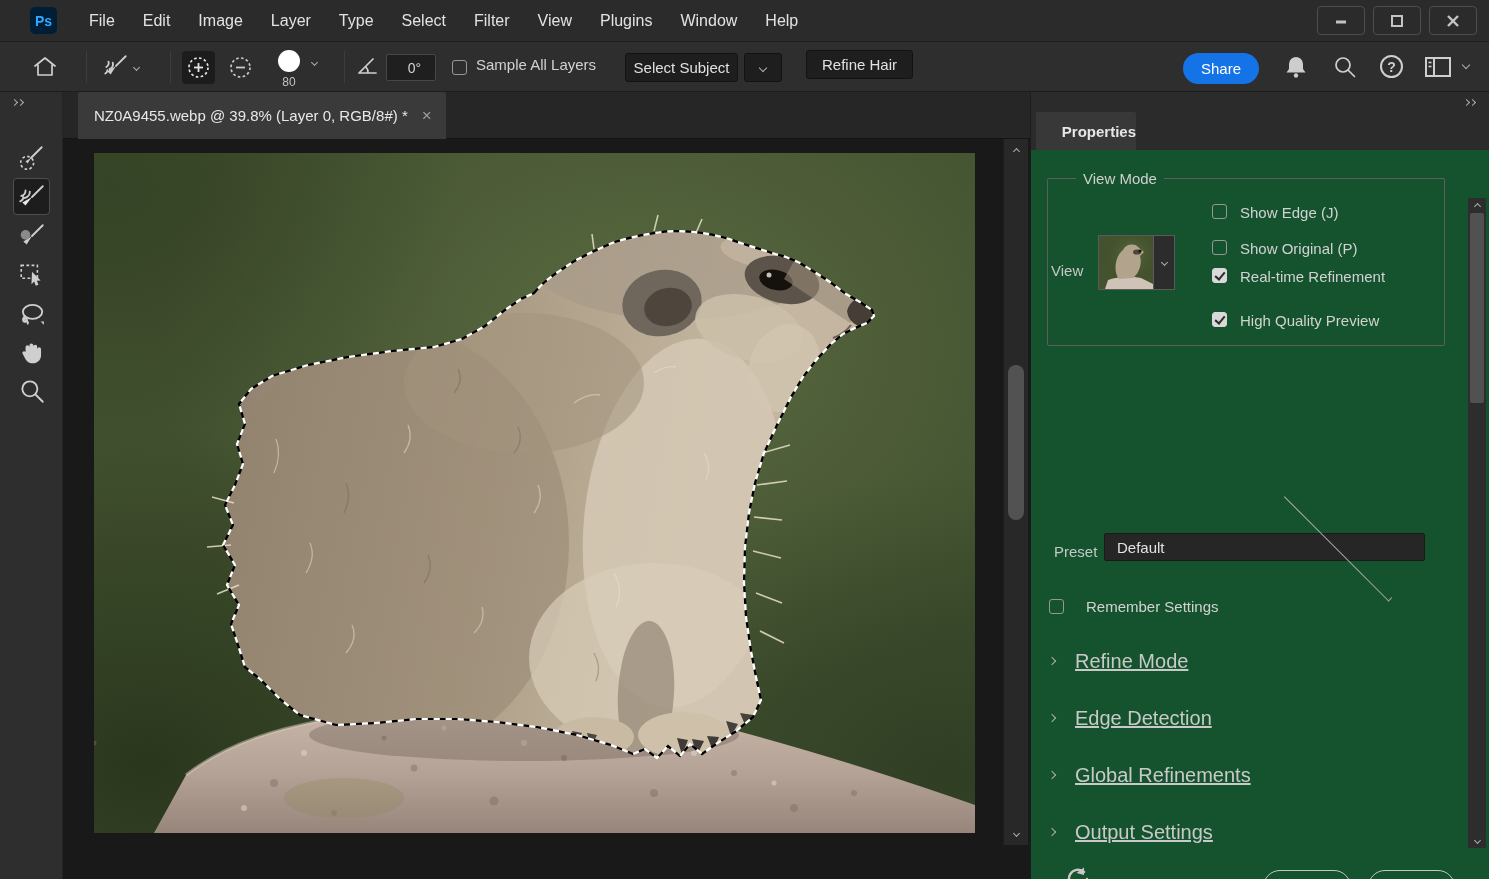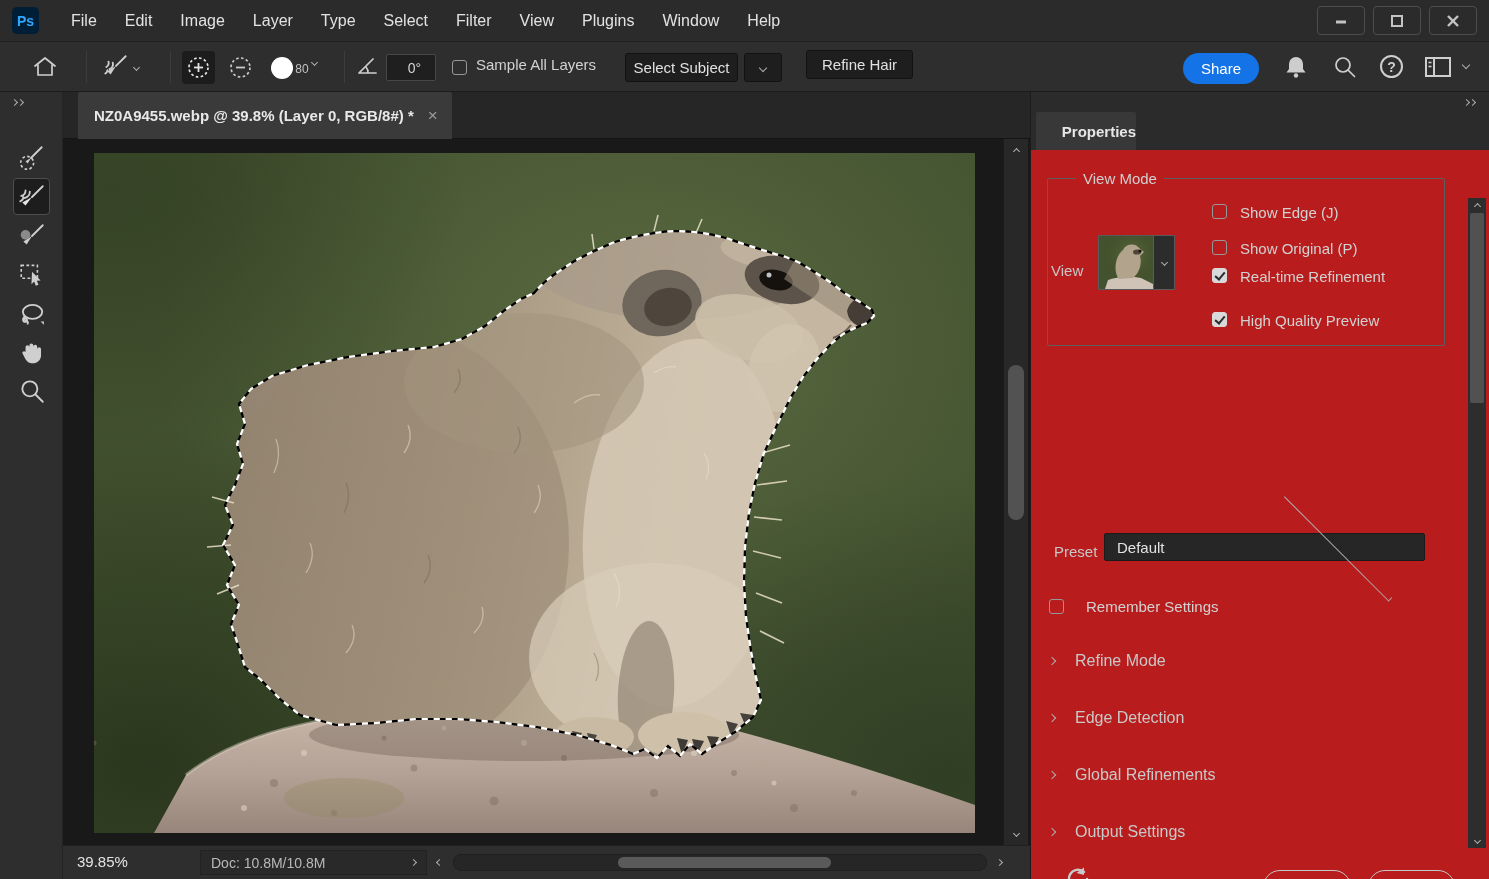"Ps" .ps-logo { margin-left: 12px -> 30px }
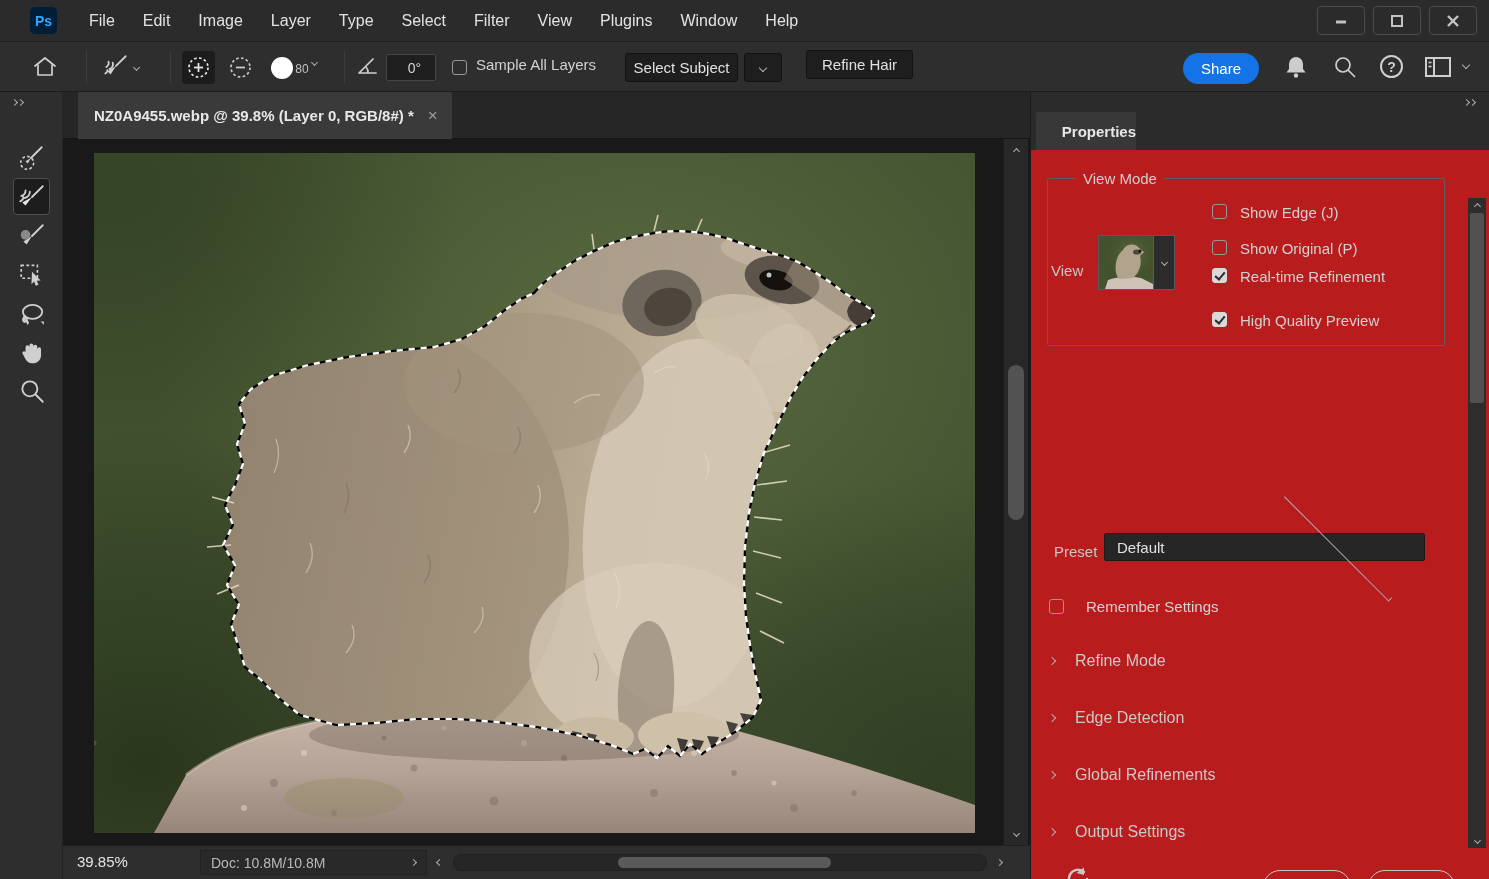"80" div.ob { flex-direction: row -> column }
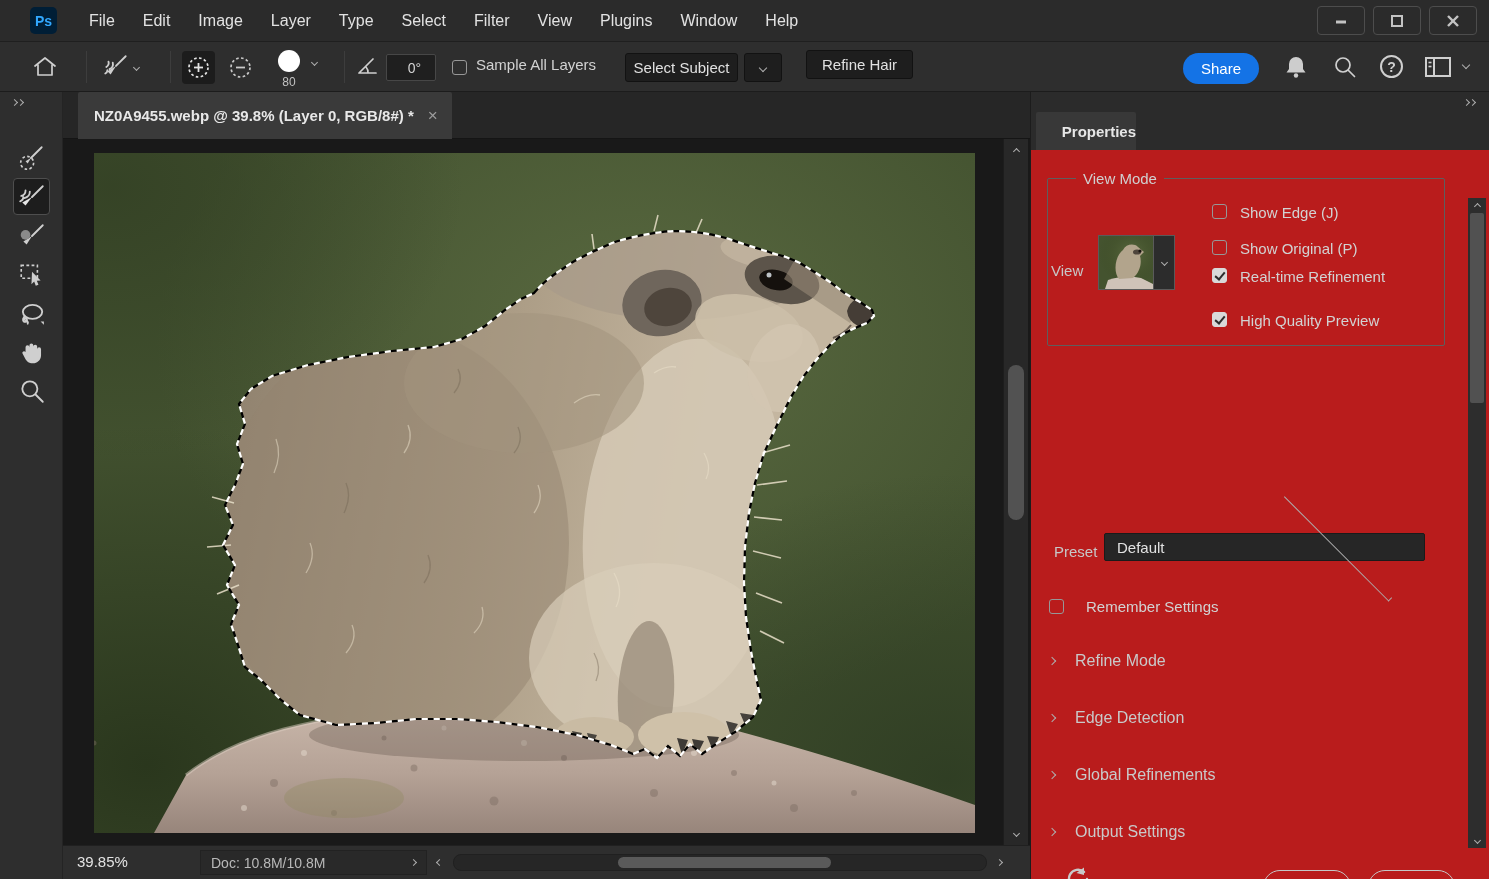"NZ0A9455.webp @ 39.8% (Layer 0," .tab-title { font-weight: bold -> normal }
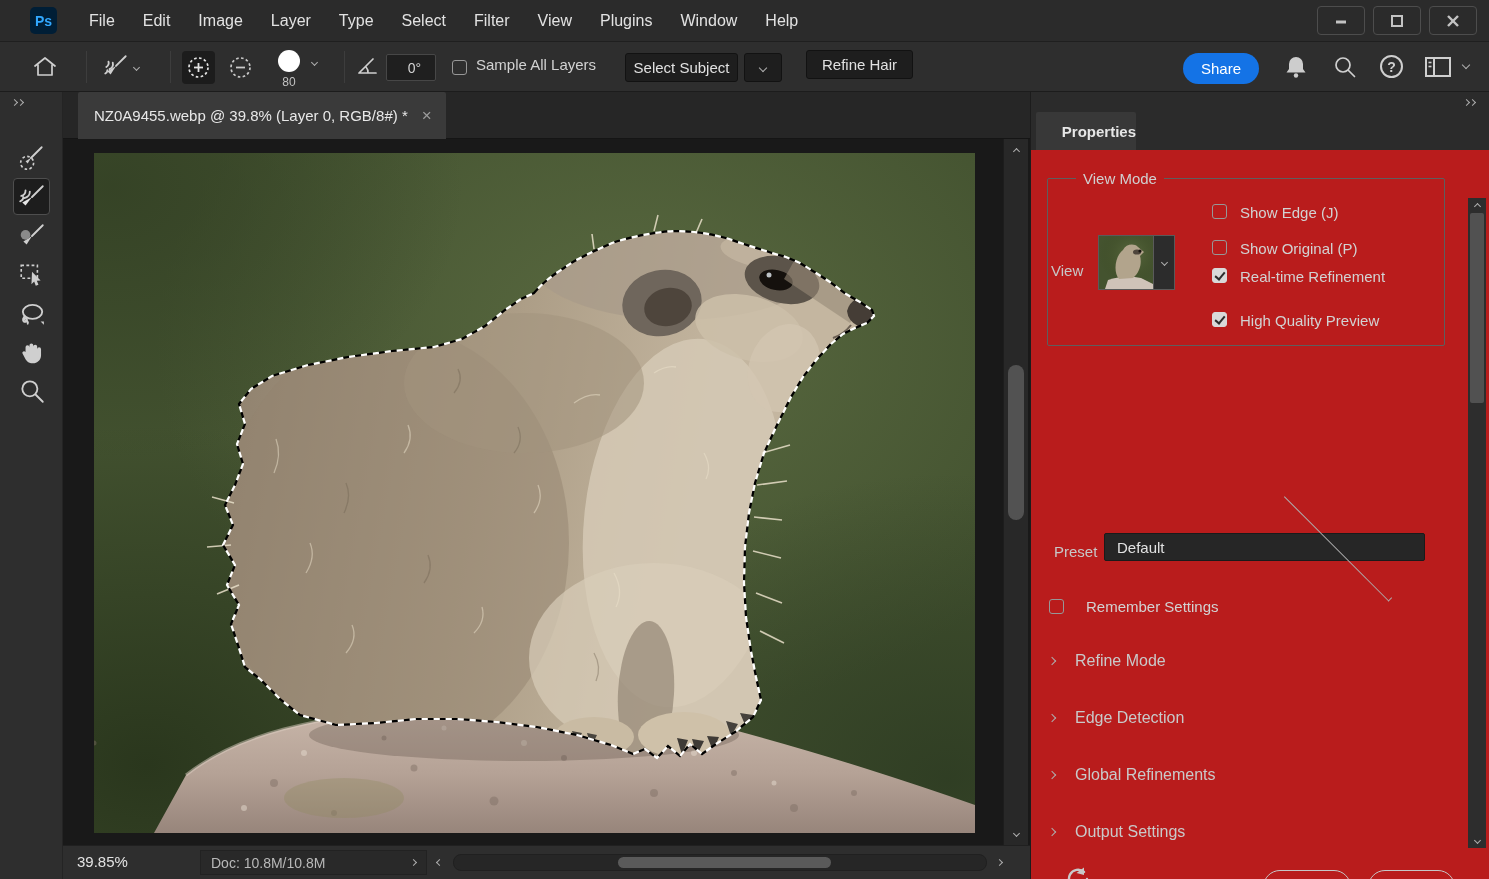"View Mode" .panel-body { background: #b91c1c -> #14532d }
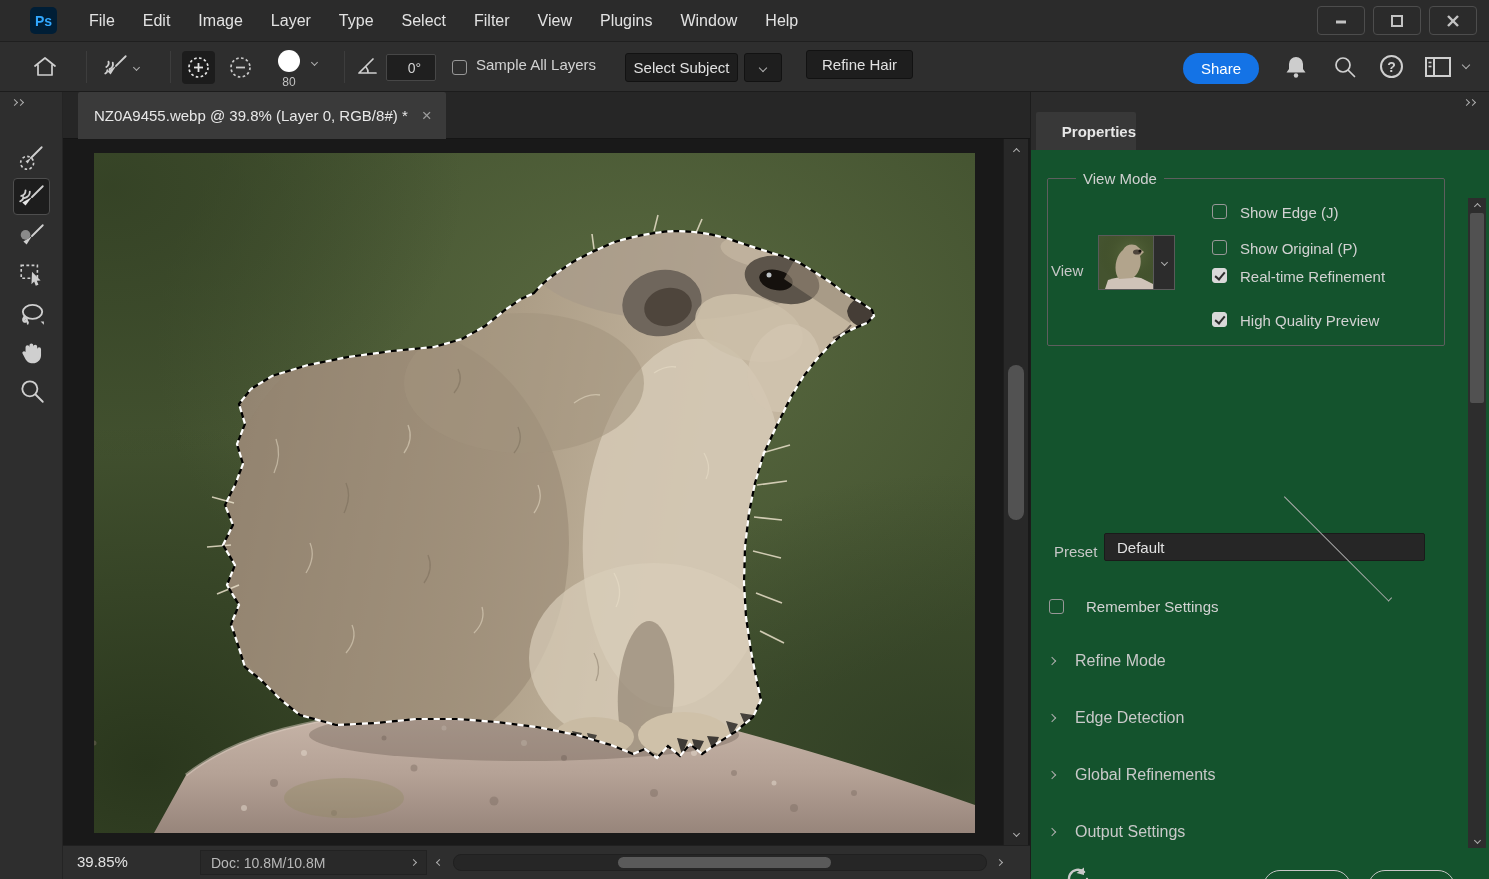"Refine Mode" .section span.lbl { font-size: 16px -> 20px; text-decoration: none -> underline }
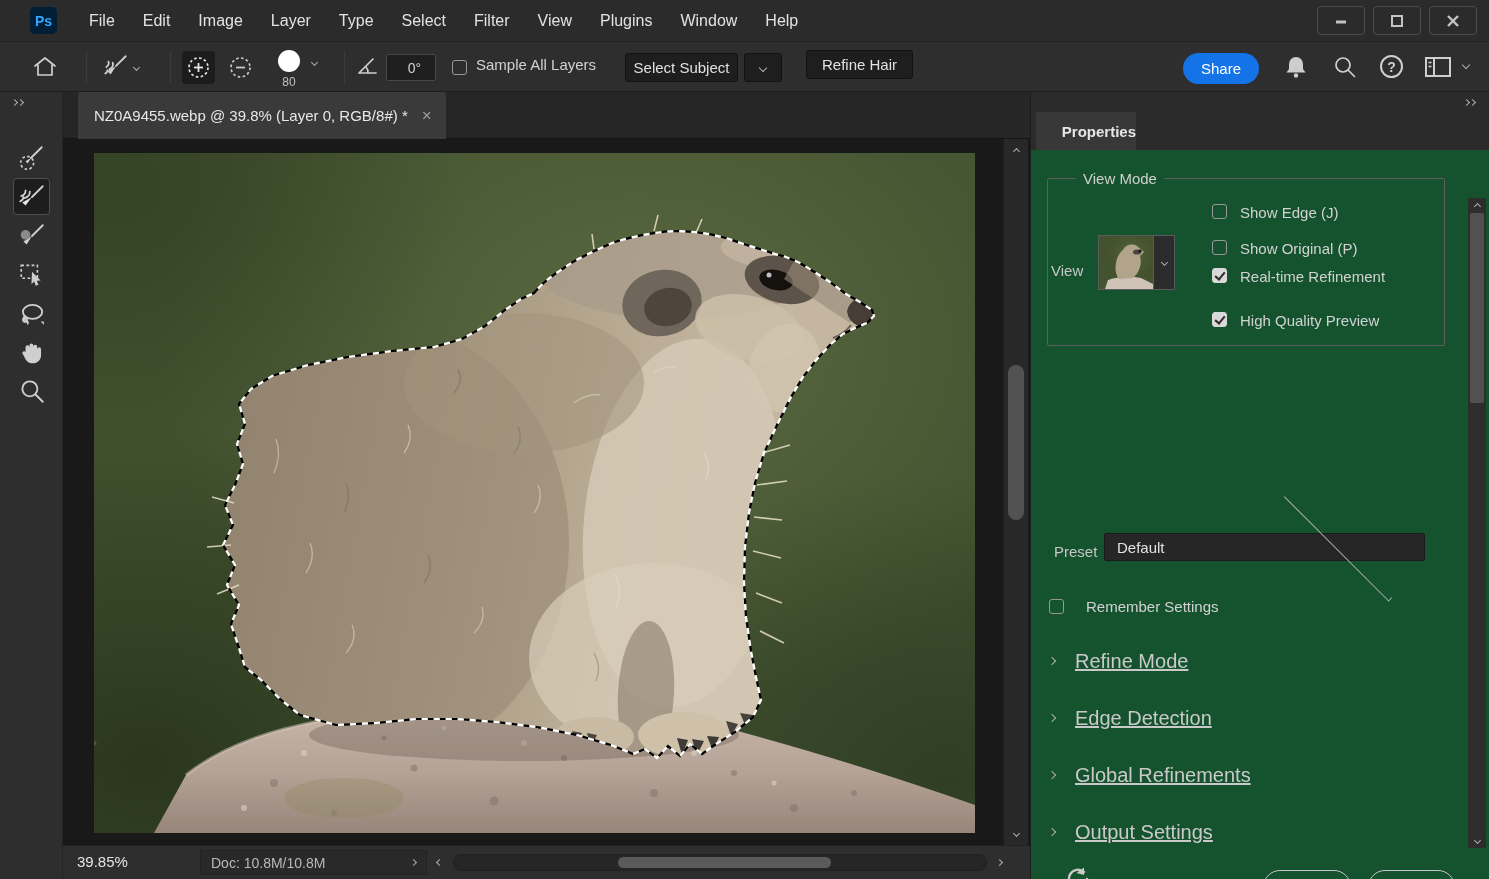"39.85%" div.statusbar { html: <div> <span>39.85%</span> <div> <span>Doc: 10.8M/10.8M</span> <span></span> </div> <div> <span></span> </div> <div> <div></div> </div> <div> <span></span> </div> </div> -> none }
